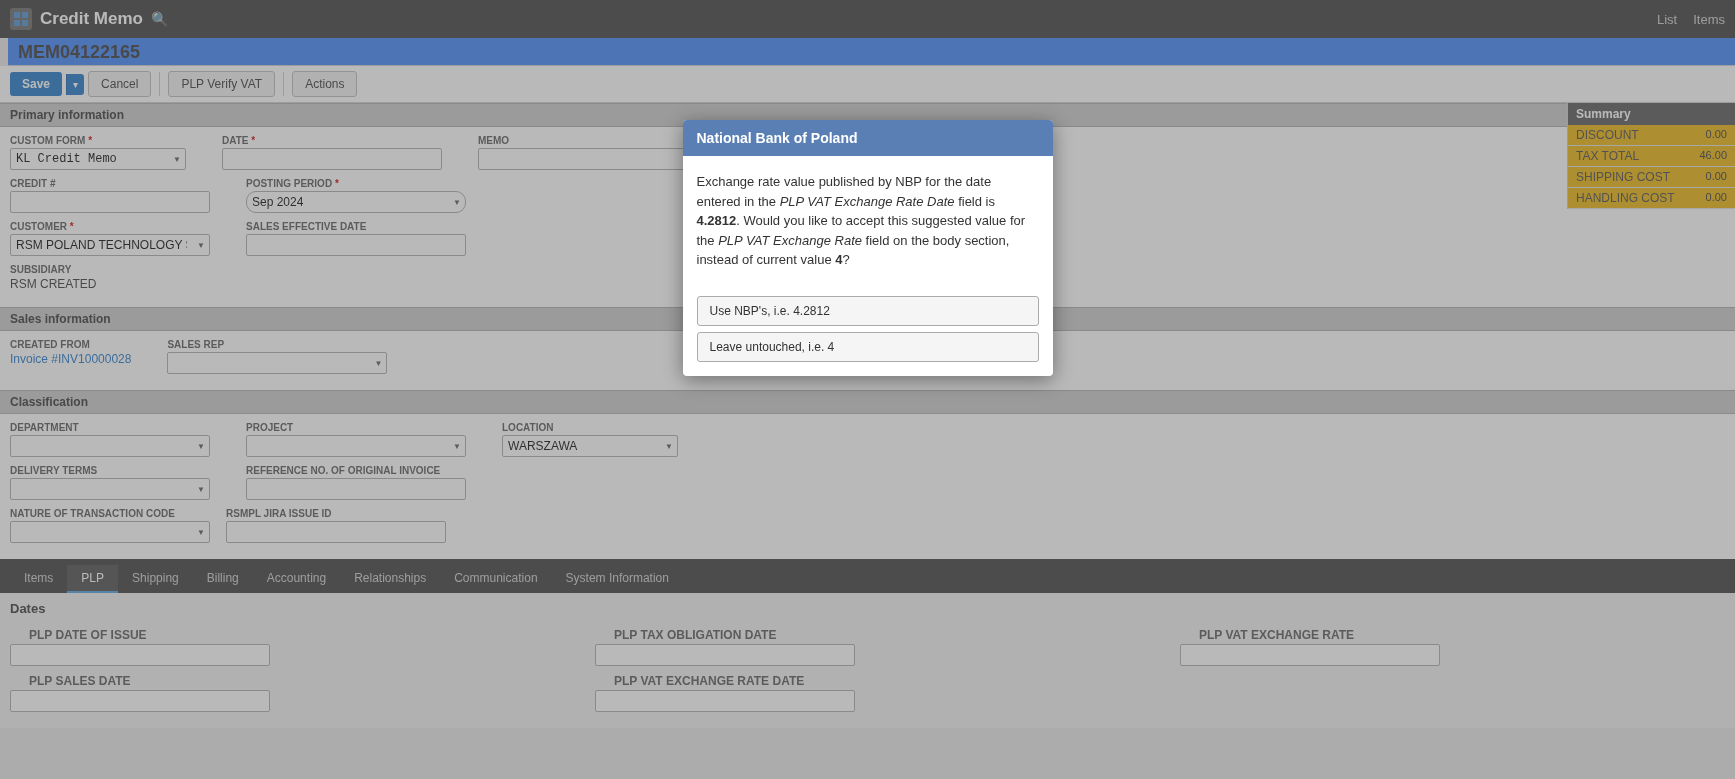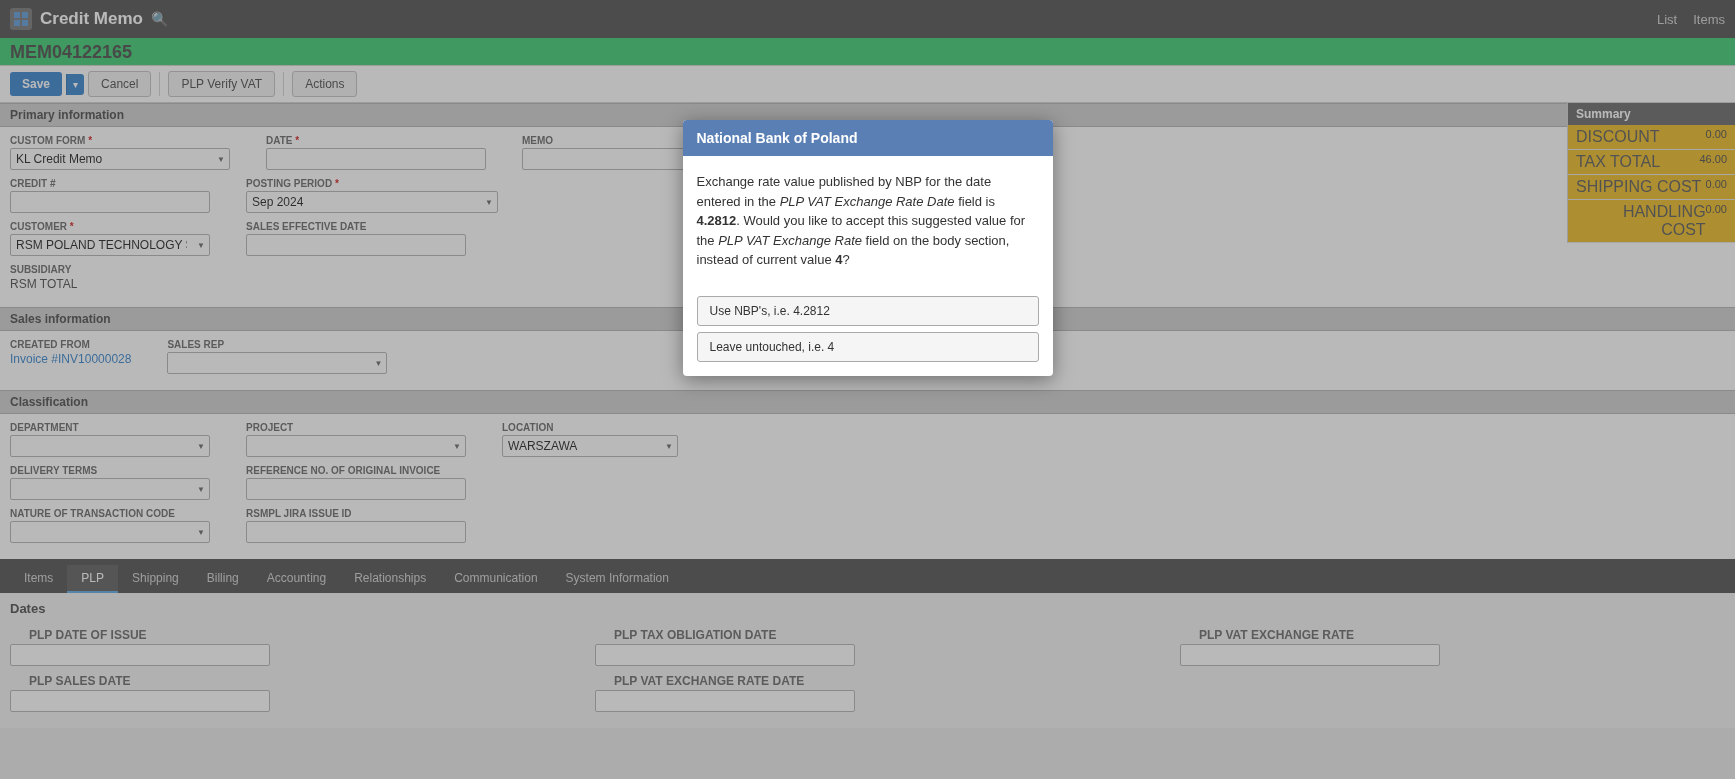"MEM04122165" .record-id-bar { background: #22c55e -> #3b82f6; margin-left: none -> 8px }
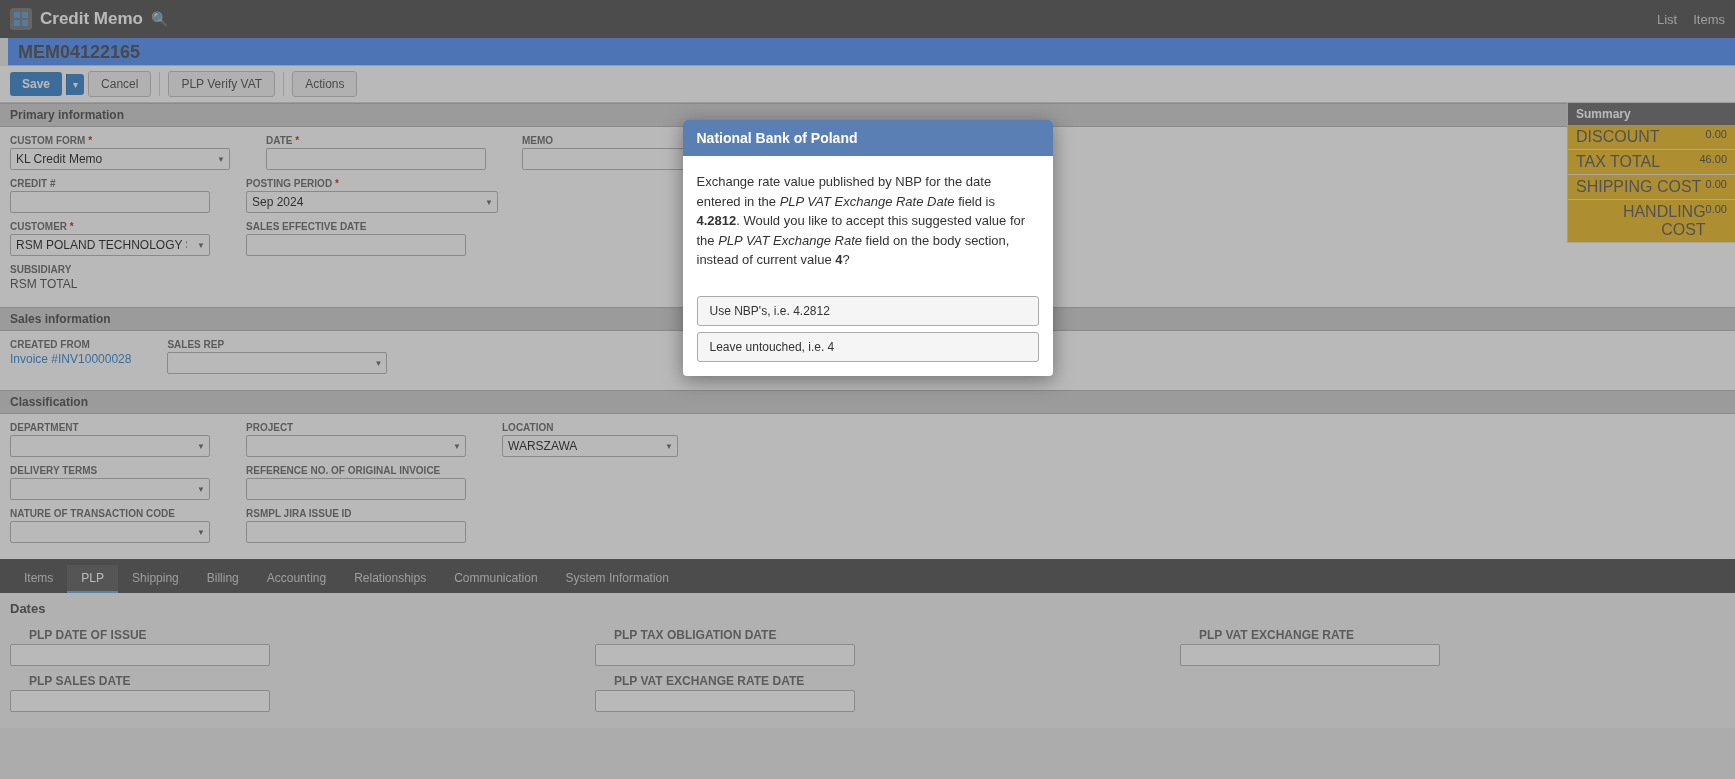"DISCOUNT" .summary-row-label { font-size: 16px -> 12px }
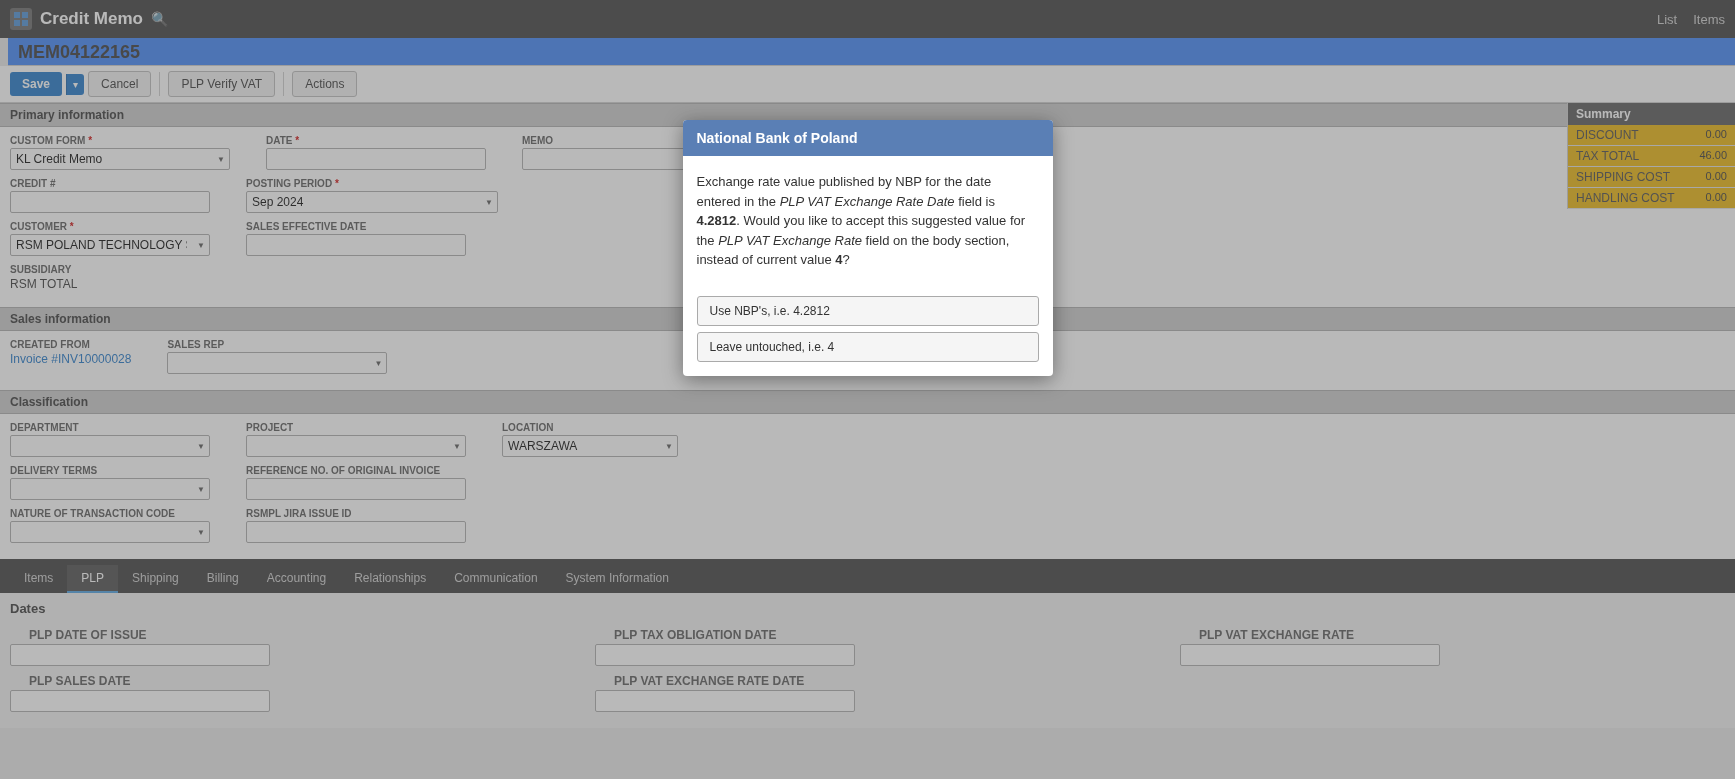"KL Credit Memo" select { font-family: none -> Liberation Mono, monospace; width: 220px -> 176px }
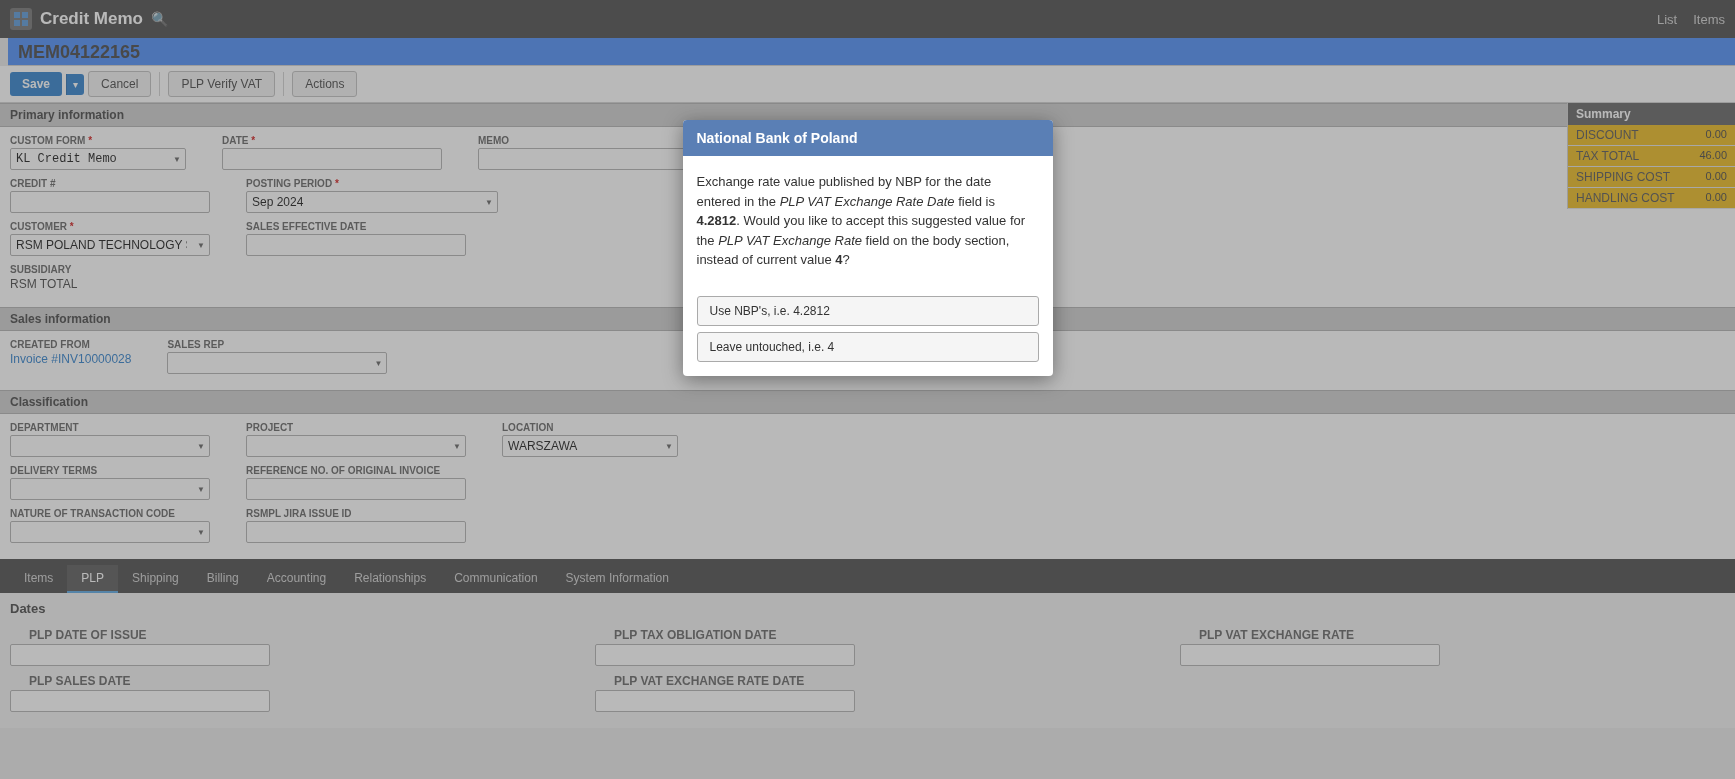"Sep 2024" select { border-radius: none -> 10px; width: 252px -> 220px }
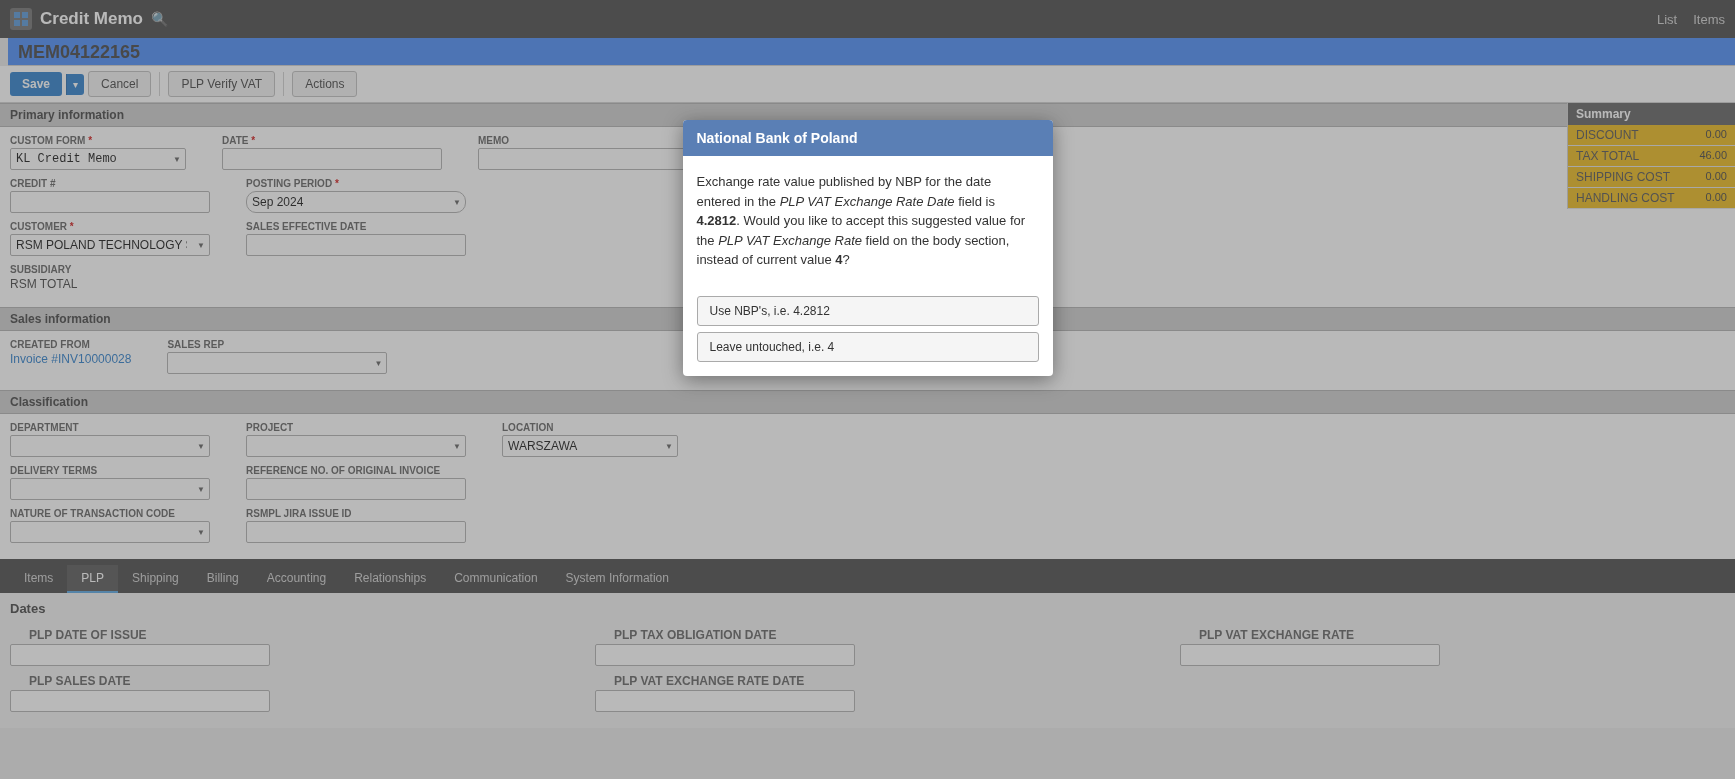"RSM TOTAL" span { text: TOTAL -> CREATED }
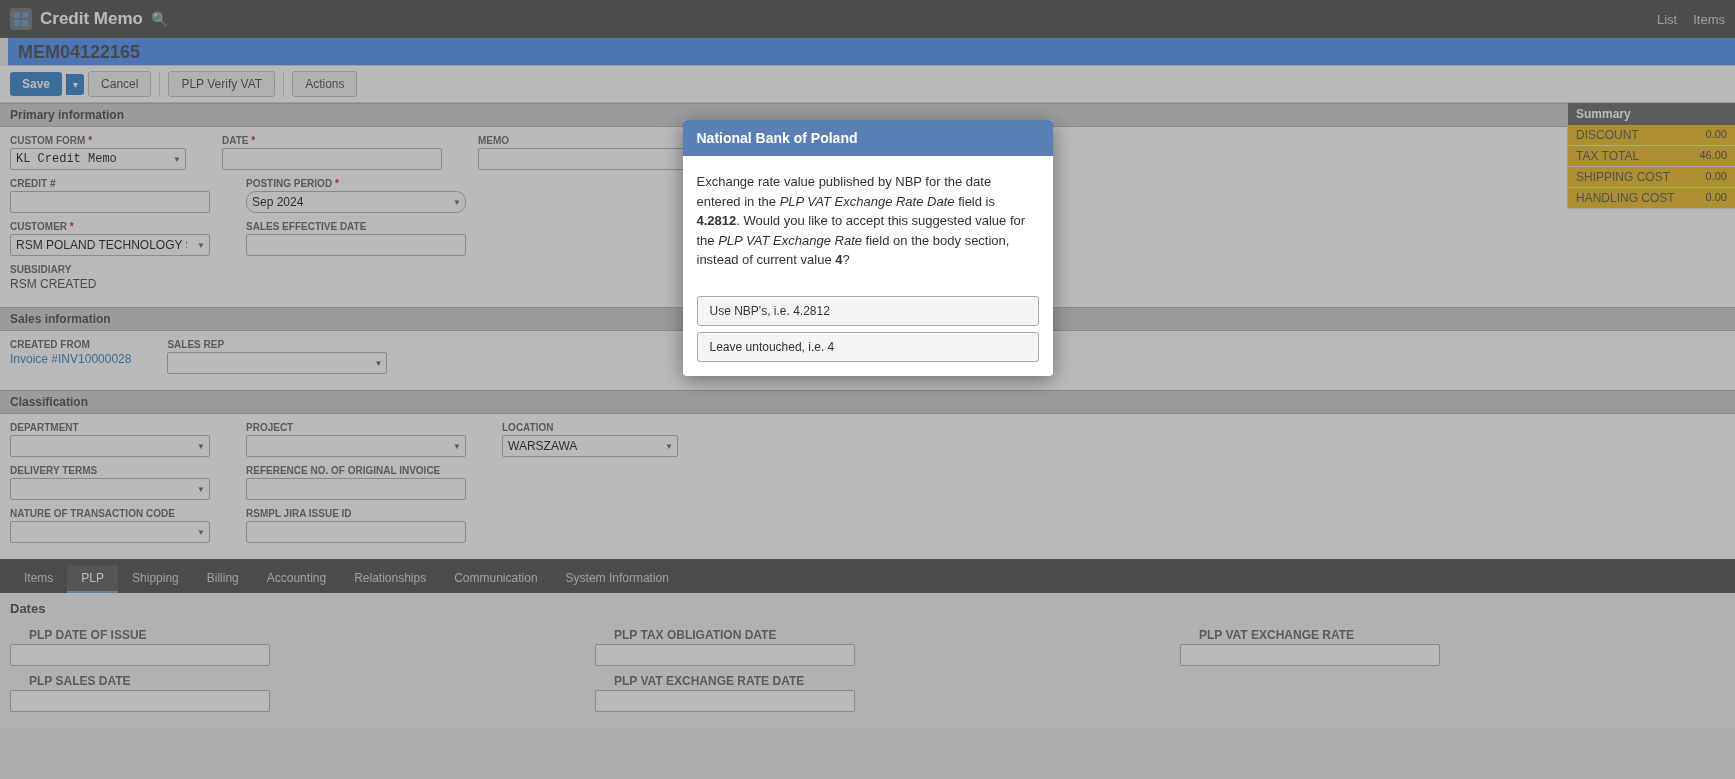"RSMPL JIRA ISSUE ID" div.form-field { margin-left: 20px -> none }
